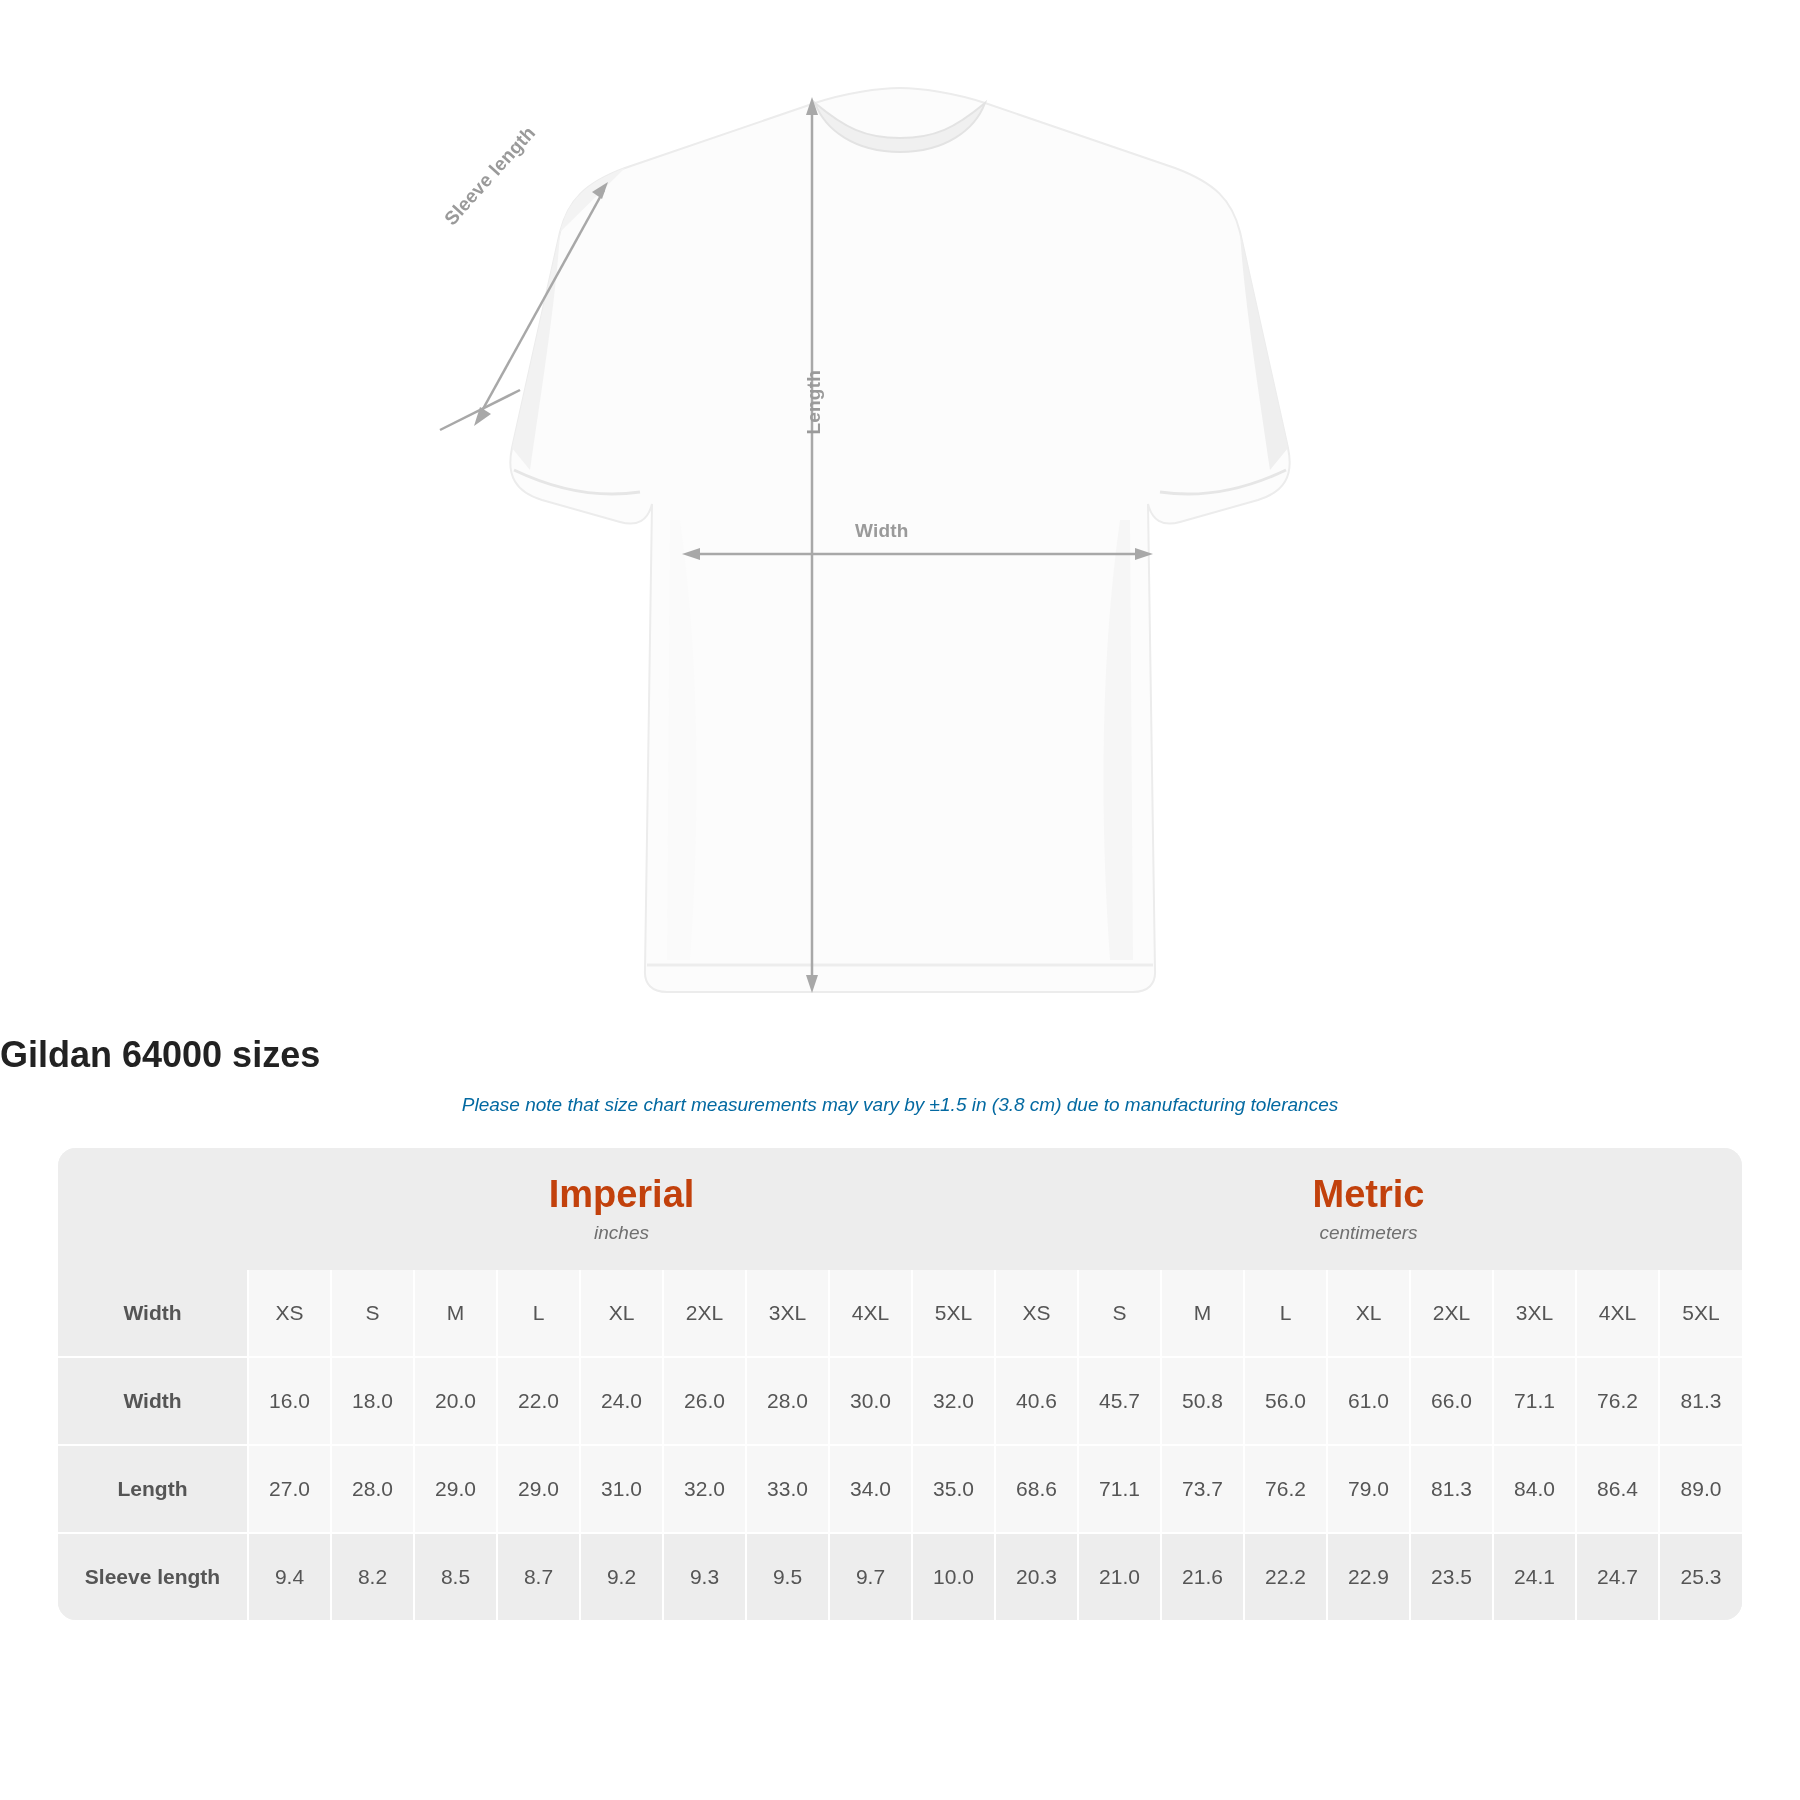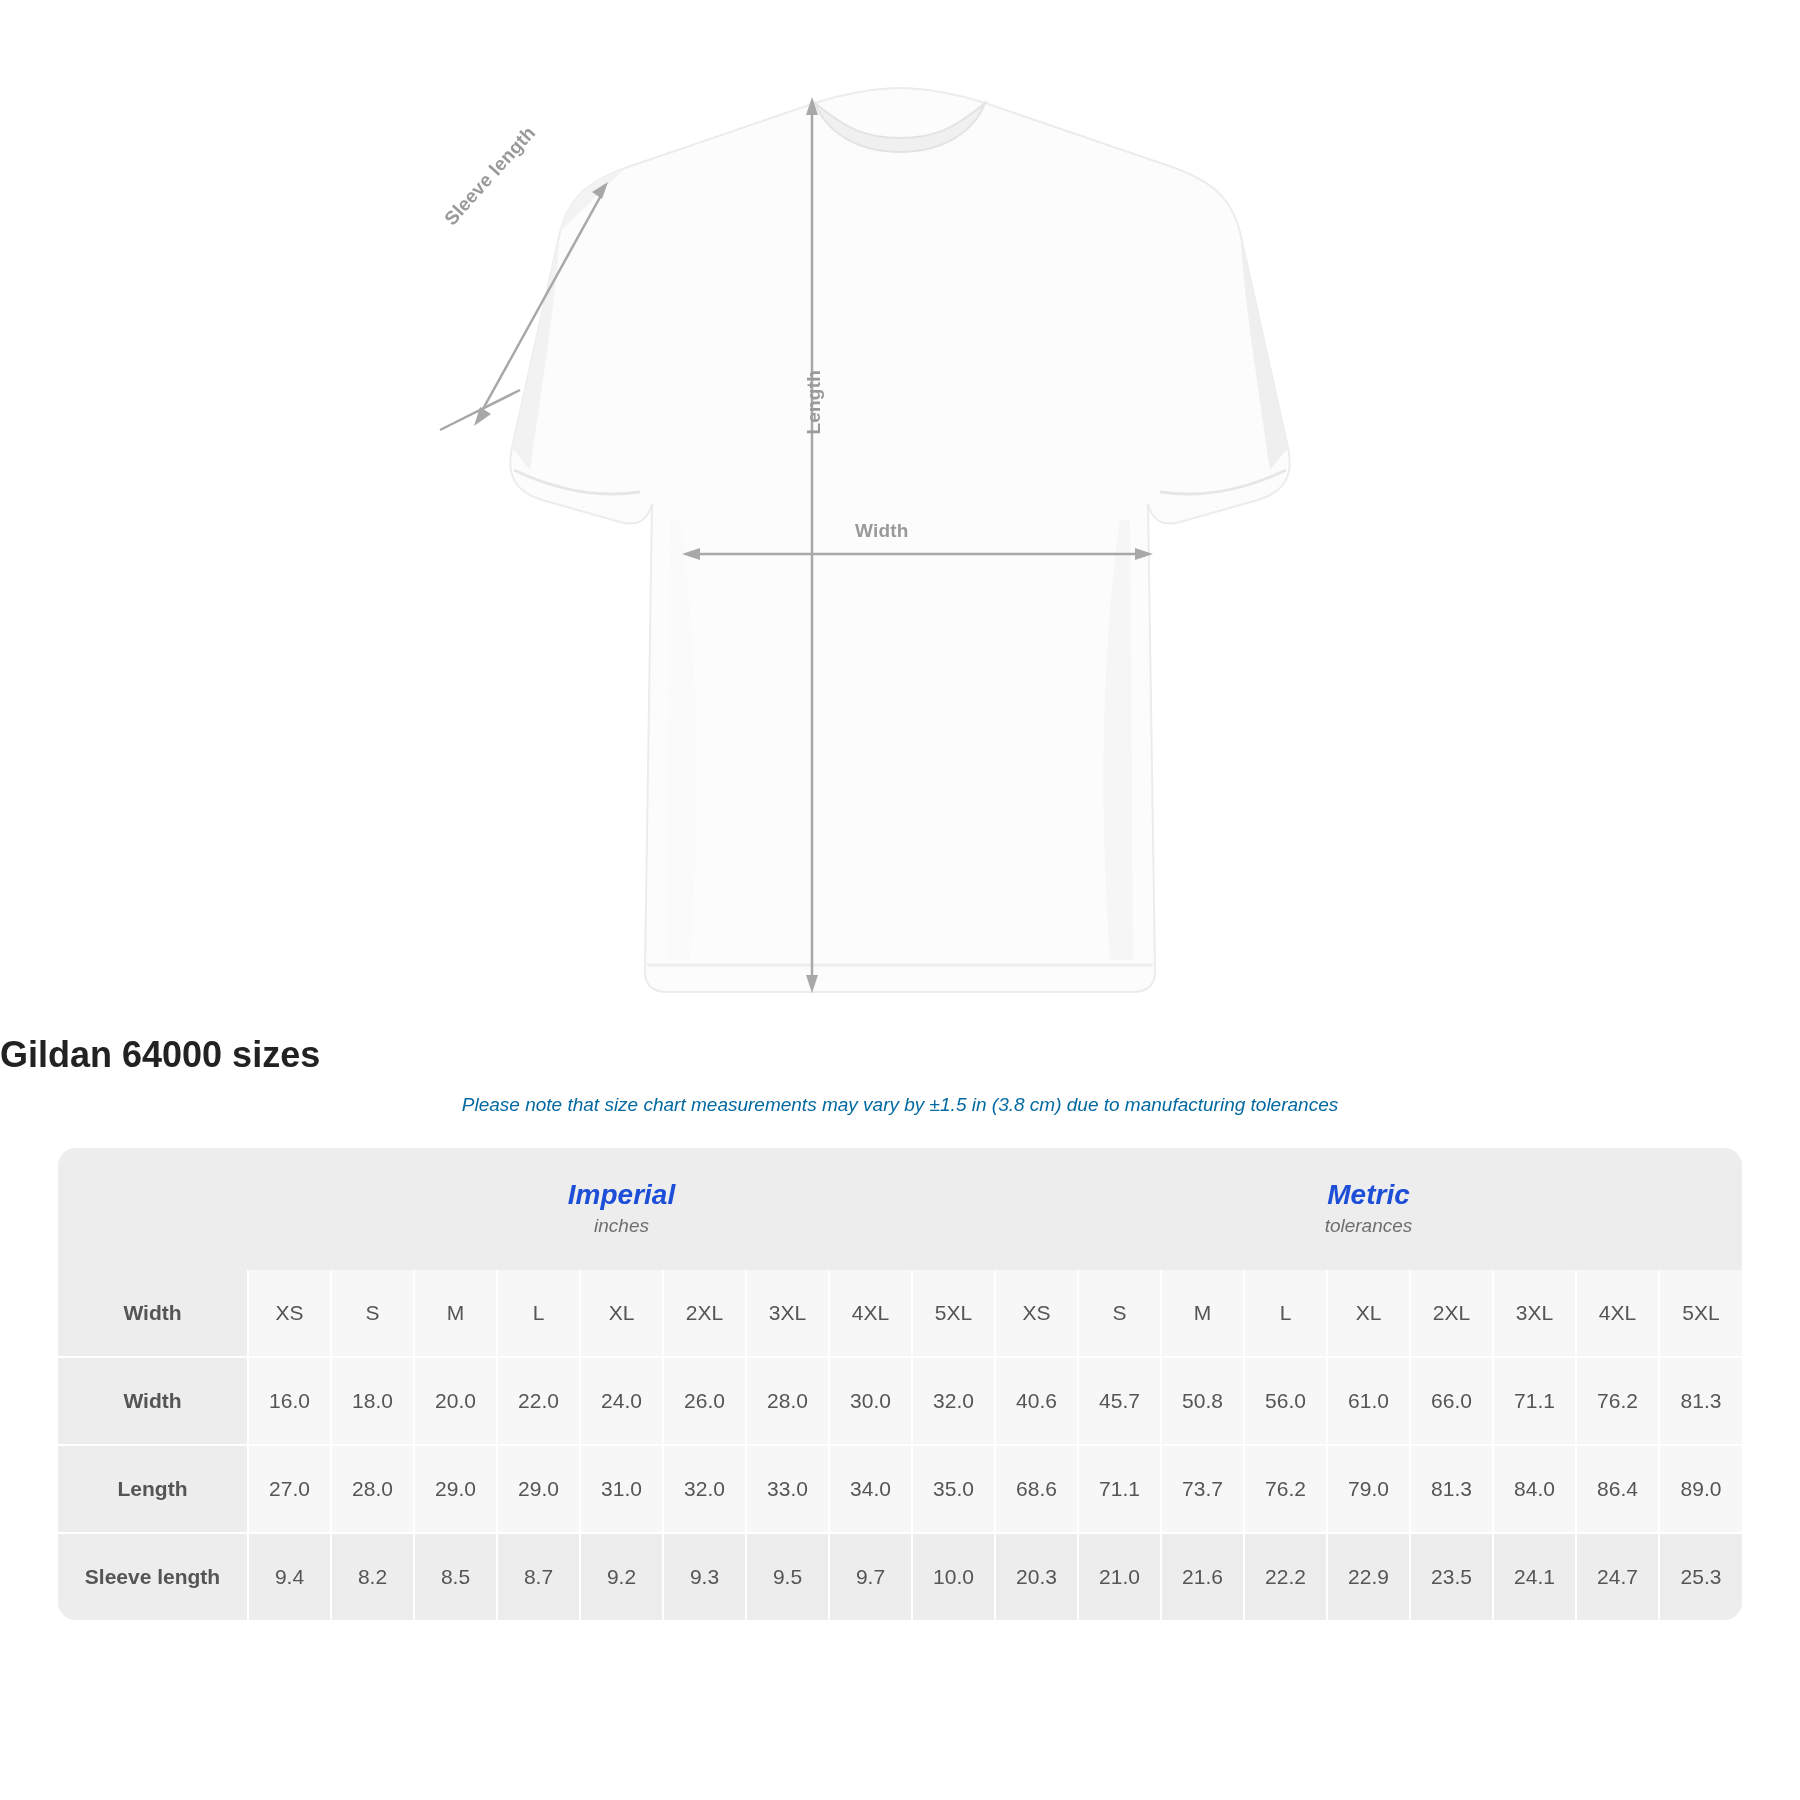"Imperial" .unit-title { color: #1d4ed8 -> #c2410c; font-size: 28px -> 38px; font-style: italic -> none }
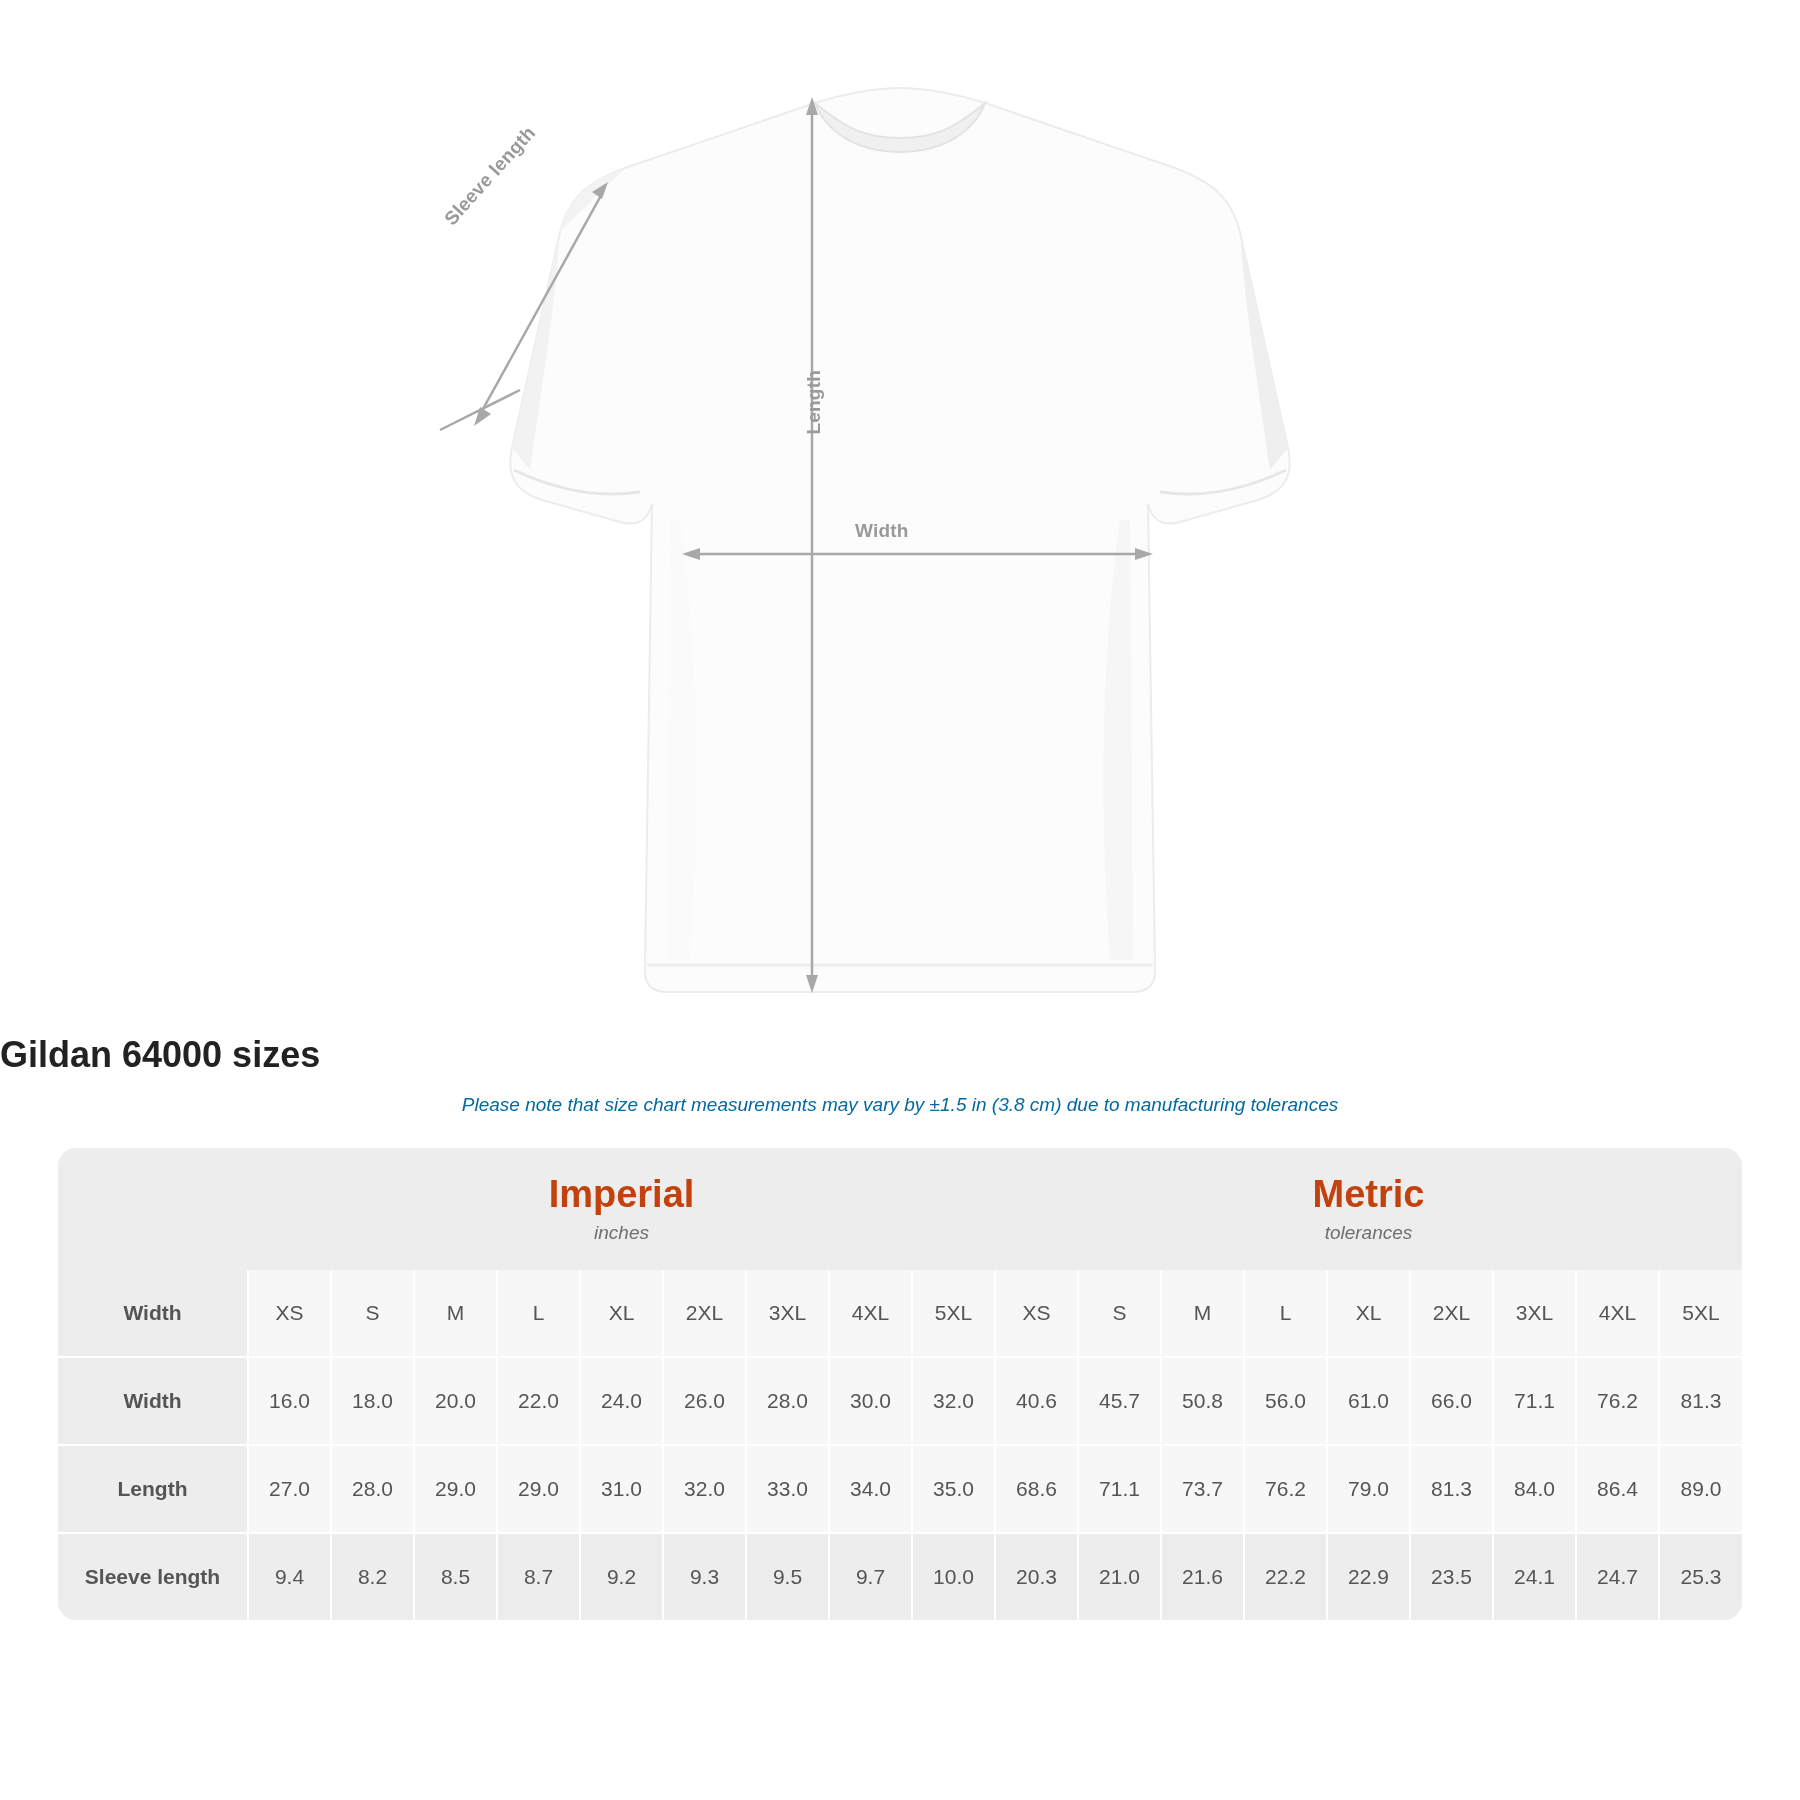"tolerances" div.unit-sub { text: tolerances -> centimeters }
